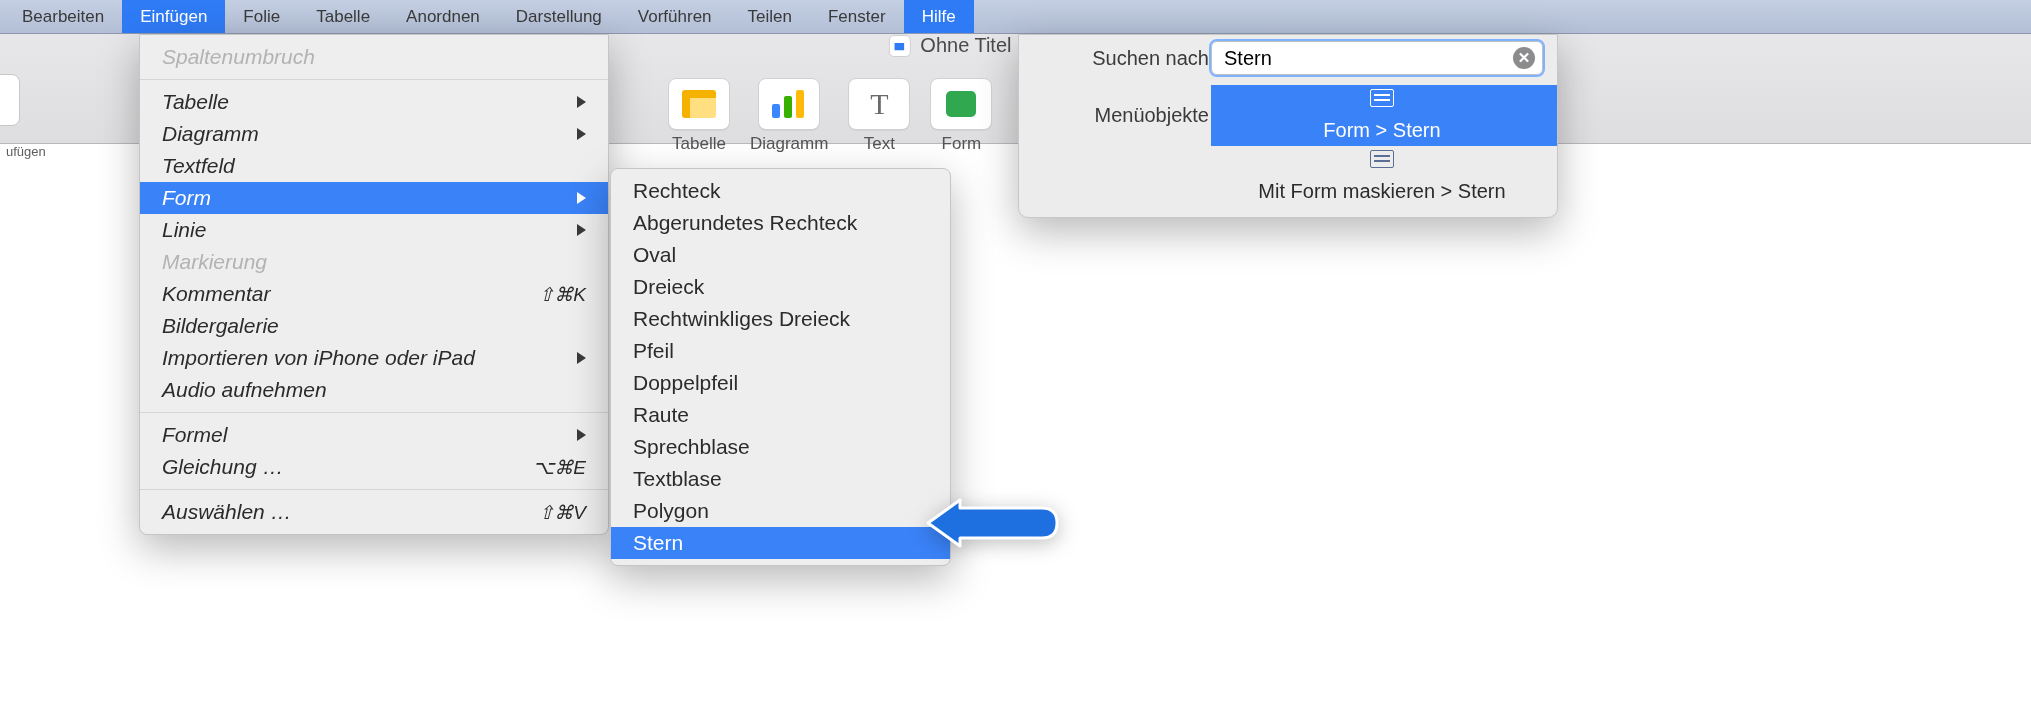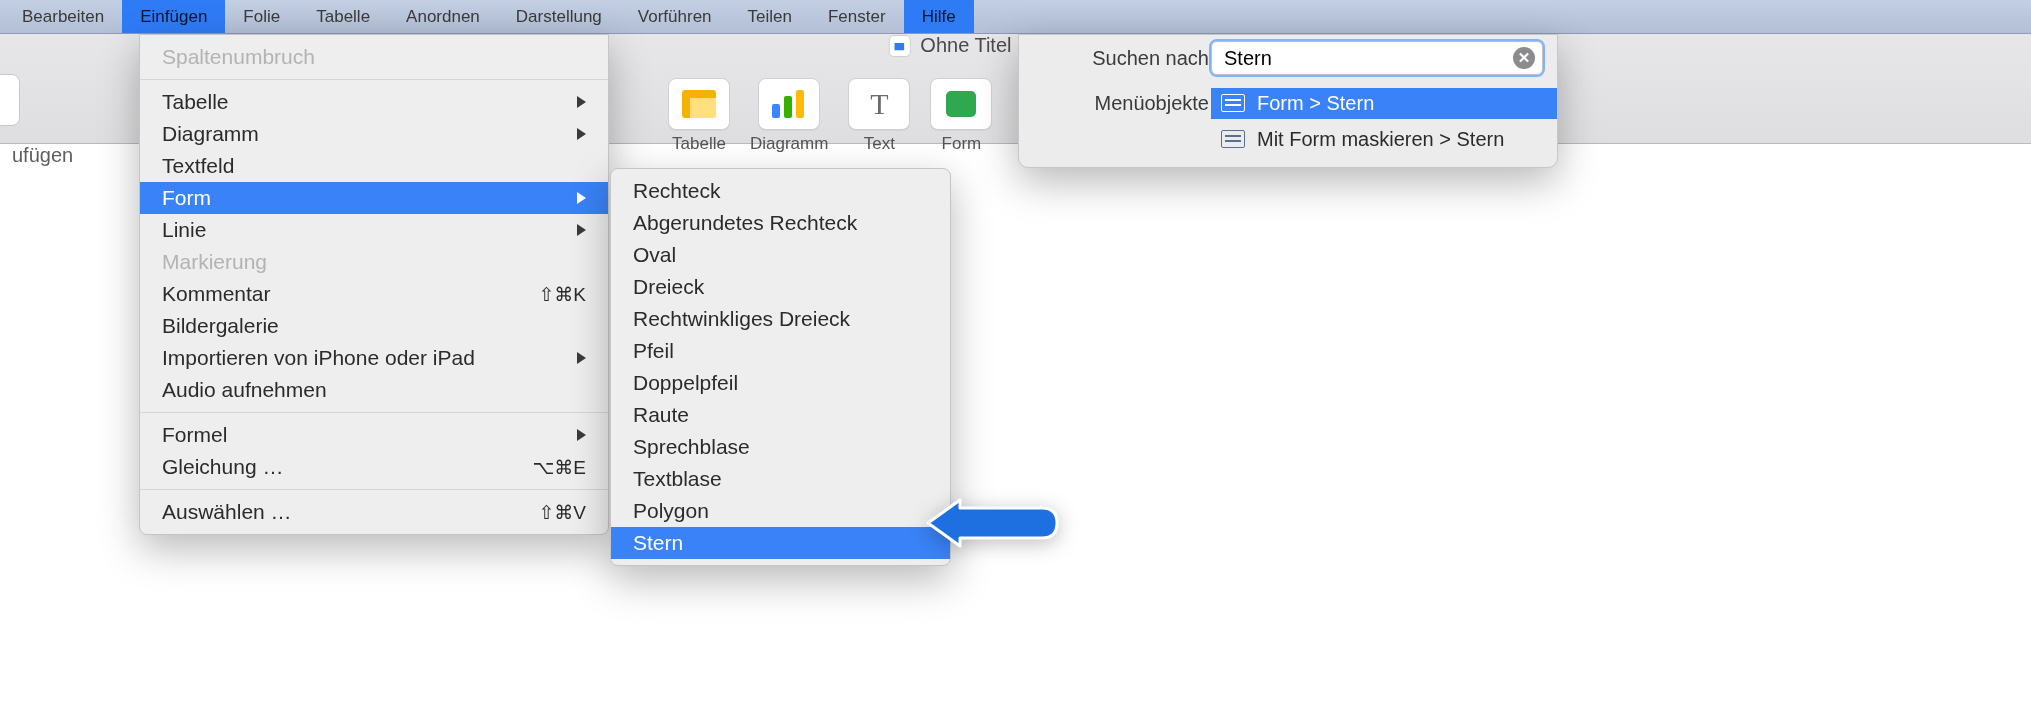"Einfügen" .menubar-item.selected { color: #0f172a -> #ffffff }
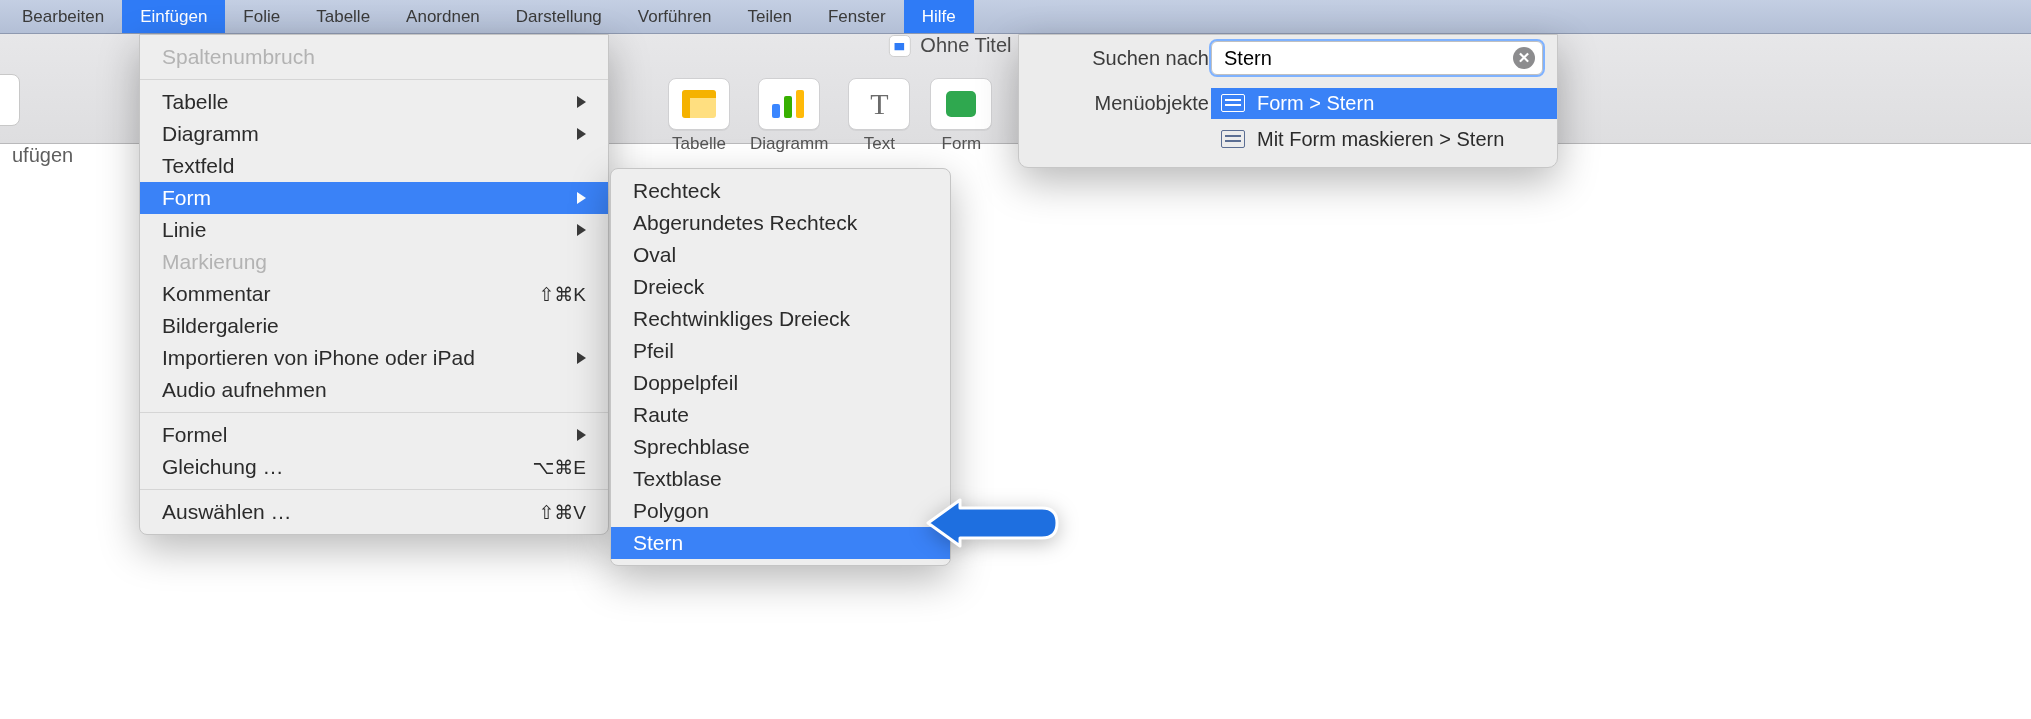"Spaltenumbruch" div.menu { font-style: none -> italic }
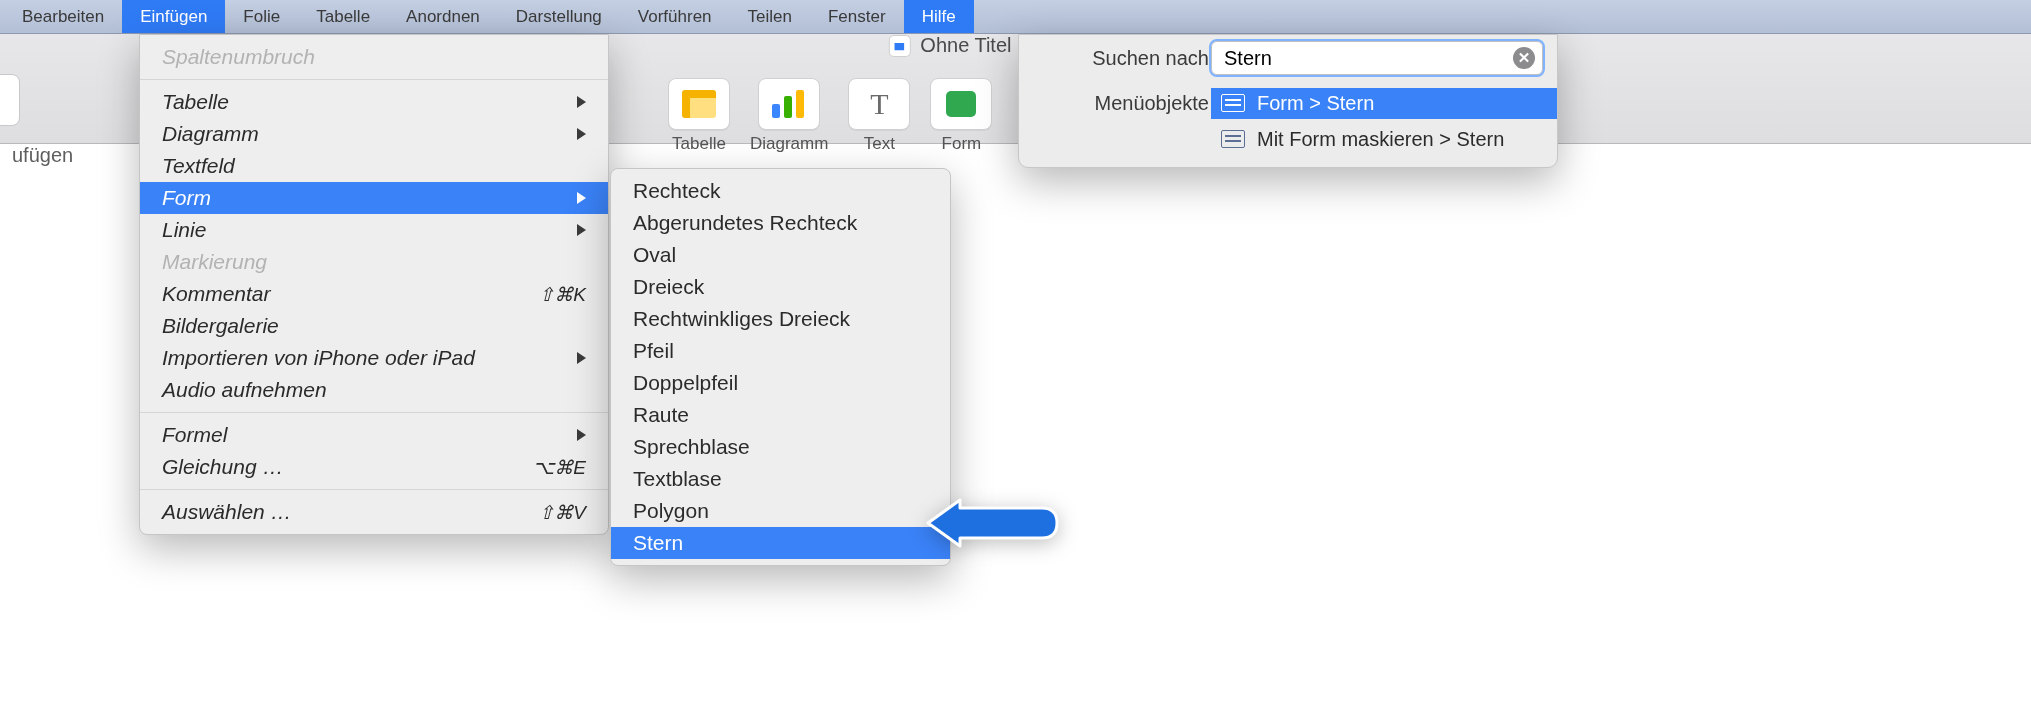"Form > Stern" .help-result { flex-direction: none -> column }
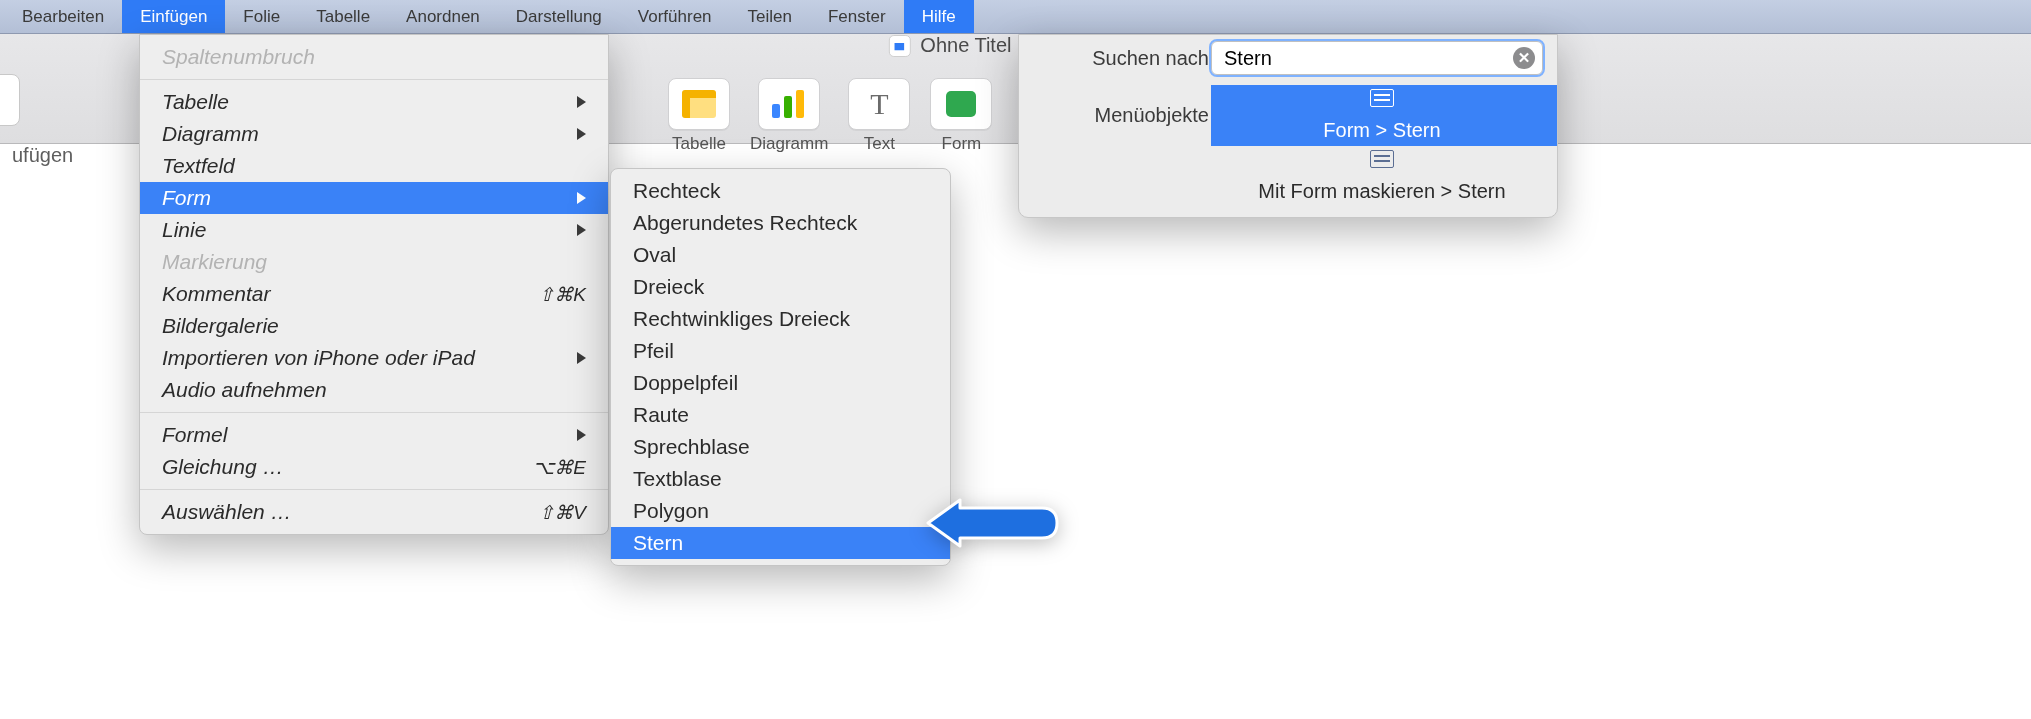"ufügen" .toolbar-left-label { font-size: 20px -> 13px; left: 12px -> 6px }
